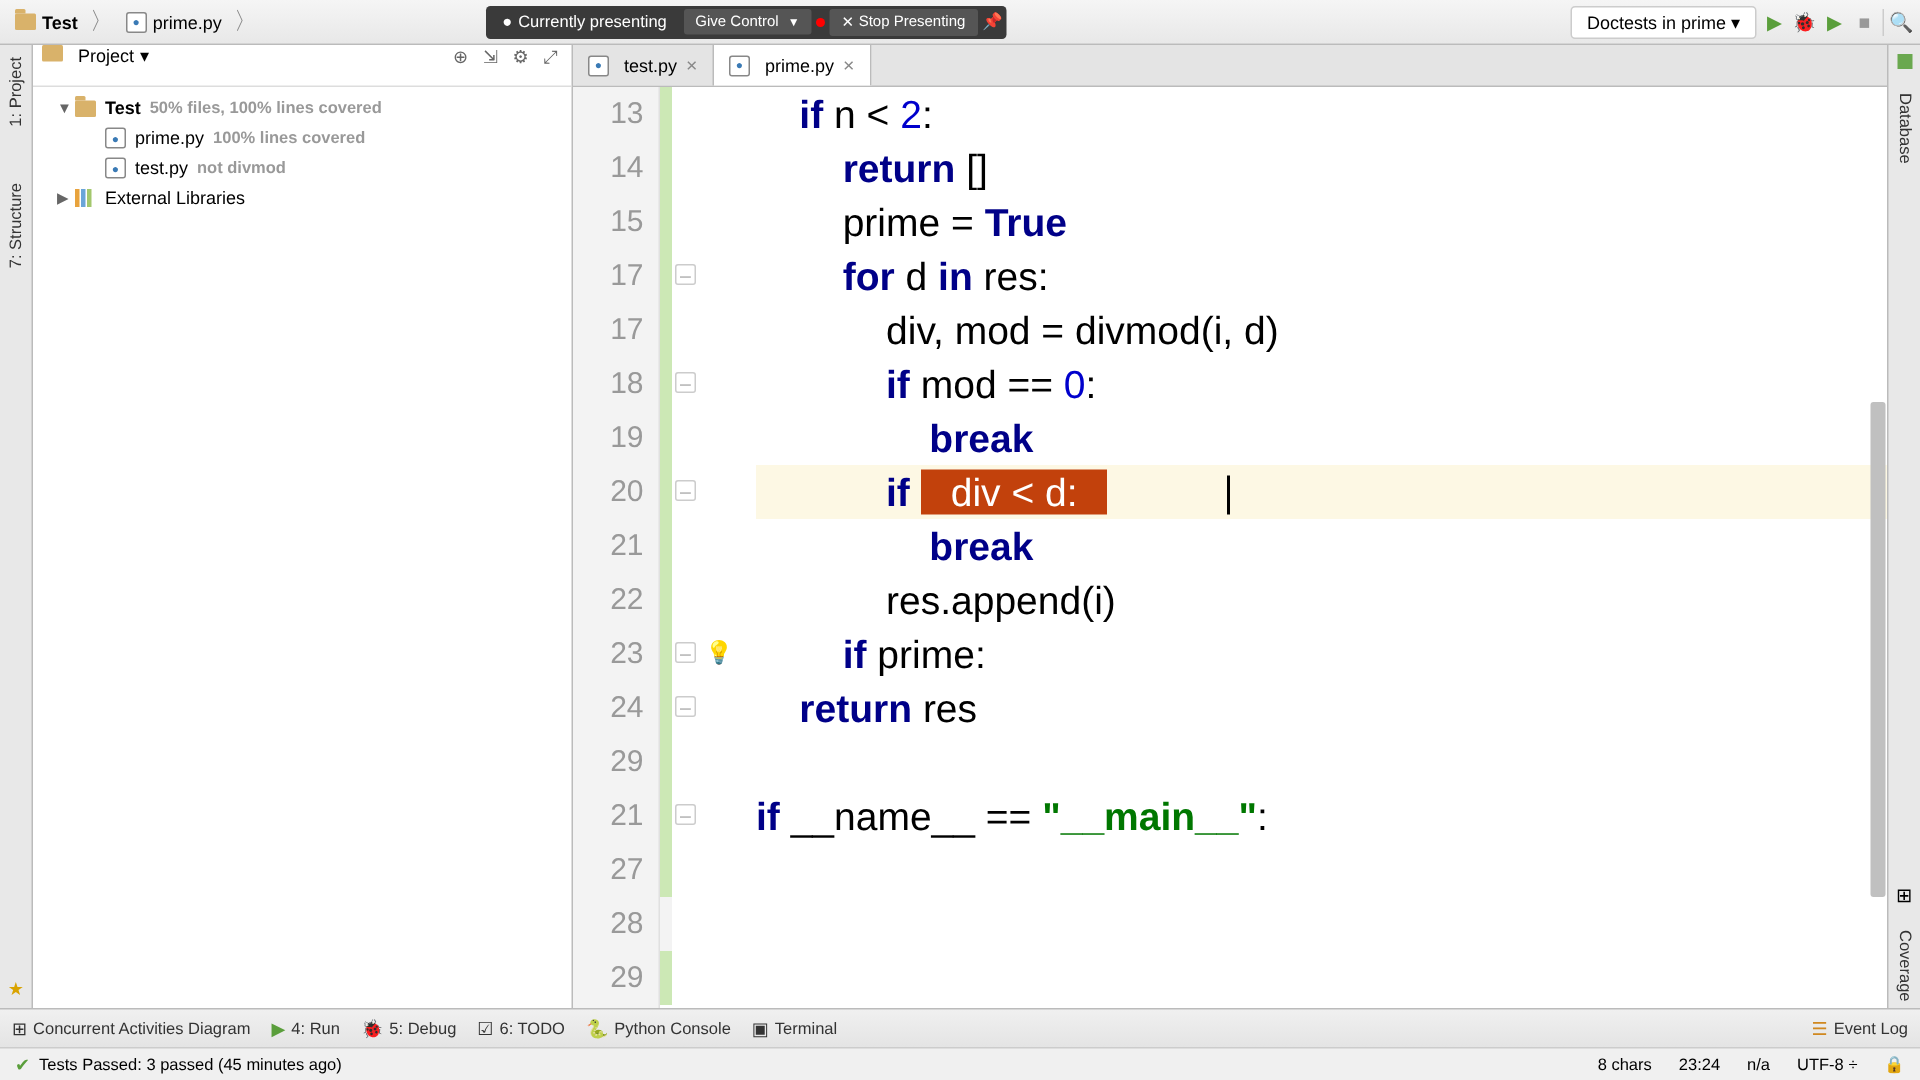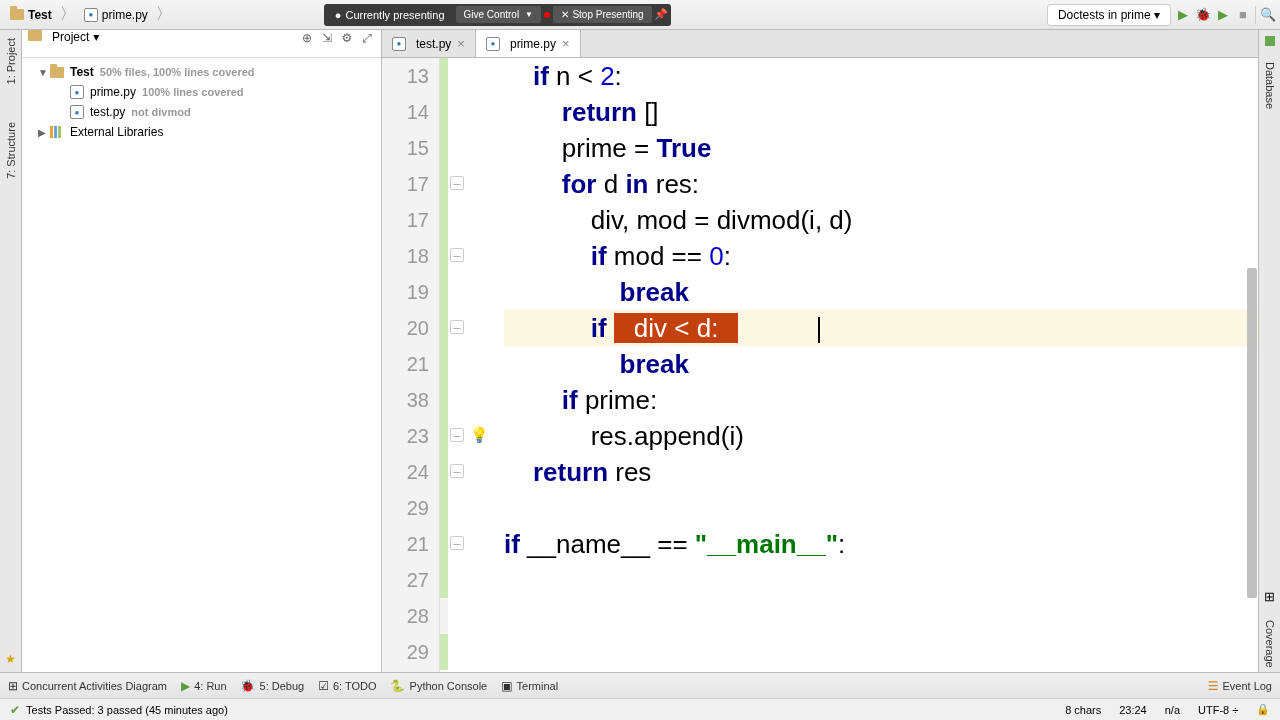"38" div.gutter-line { text: 38 -> 22 }
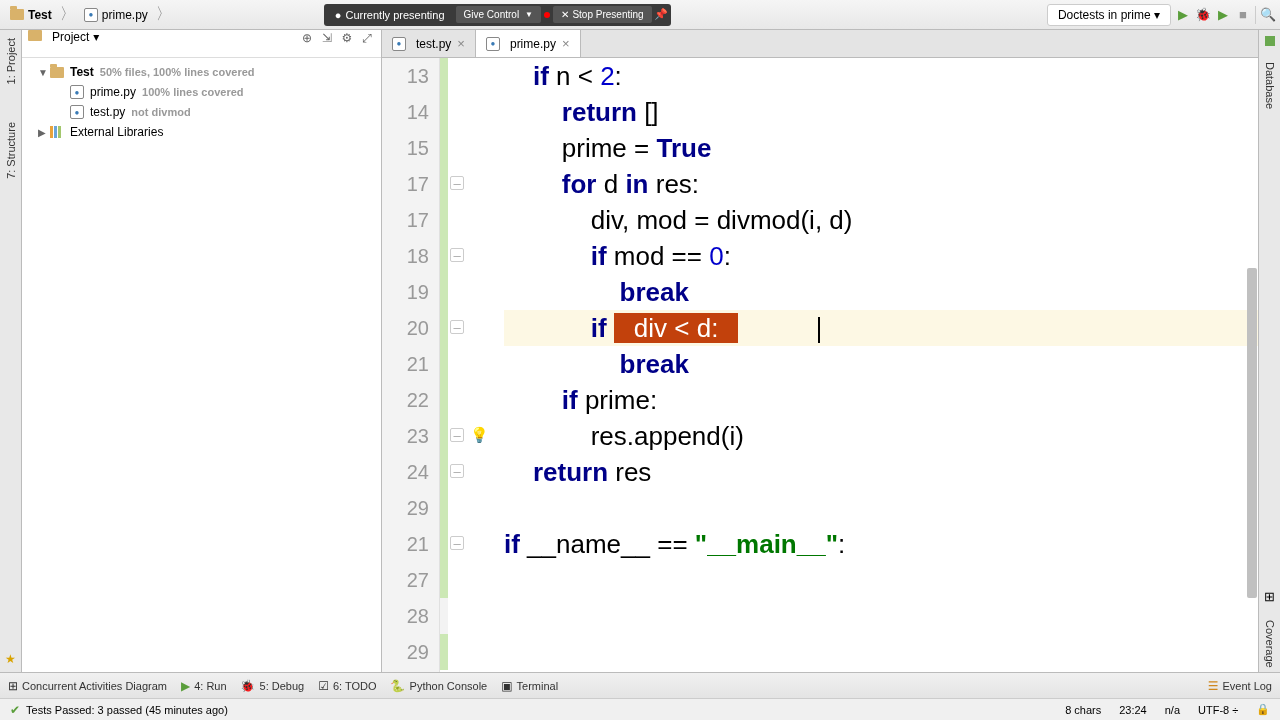"if prime:" div.code-line { order: before "res.append(i)" -> after "res.append(i)" }
